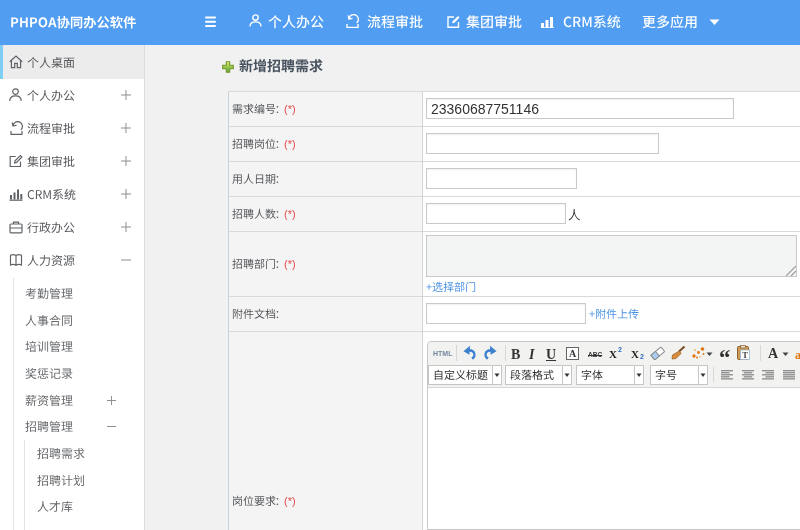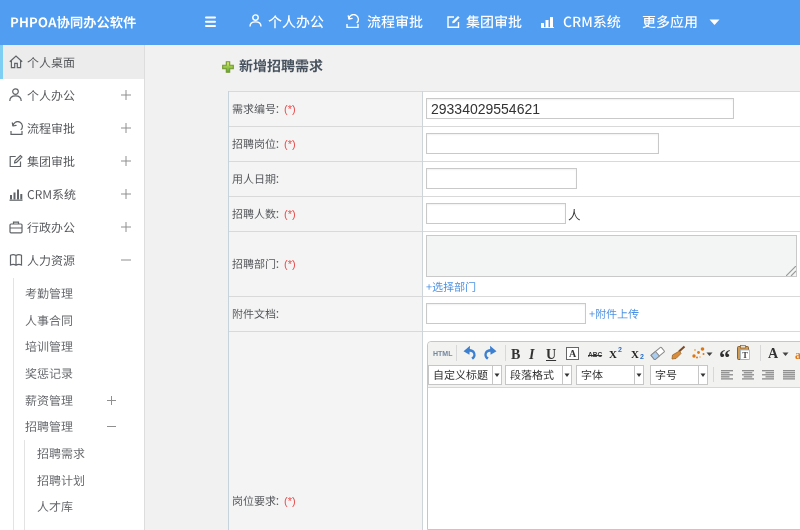"29334029554621" div { text: 29334029554621 -> 23360687751146 }
